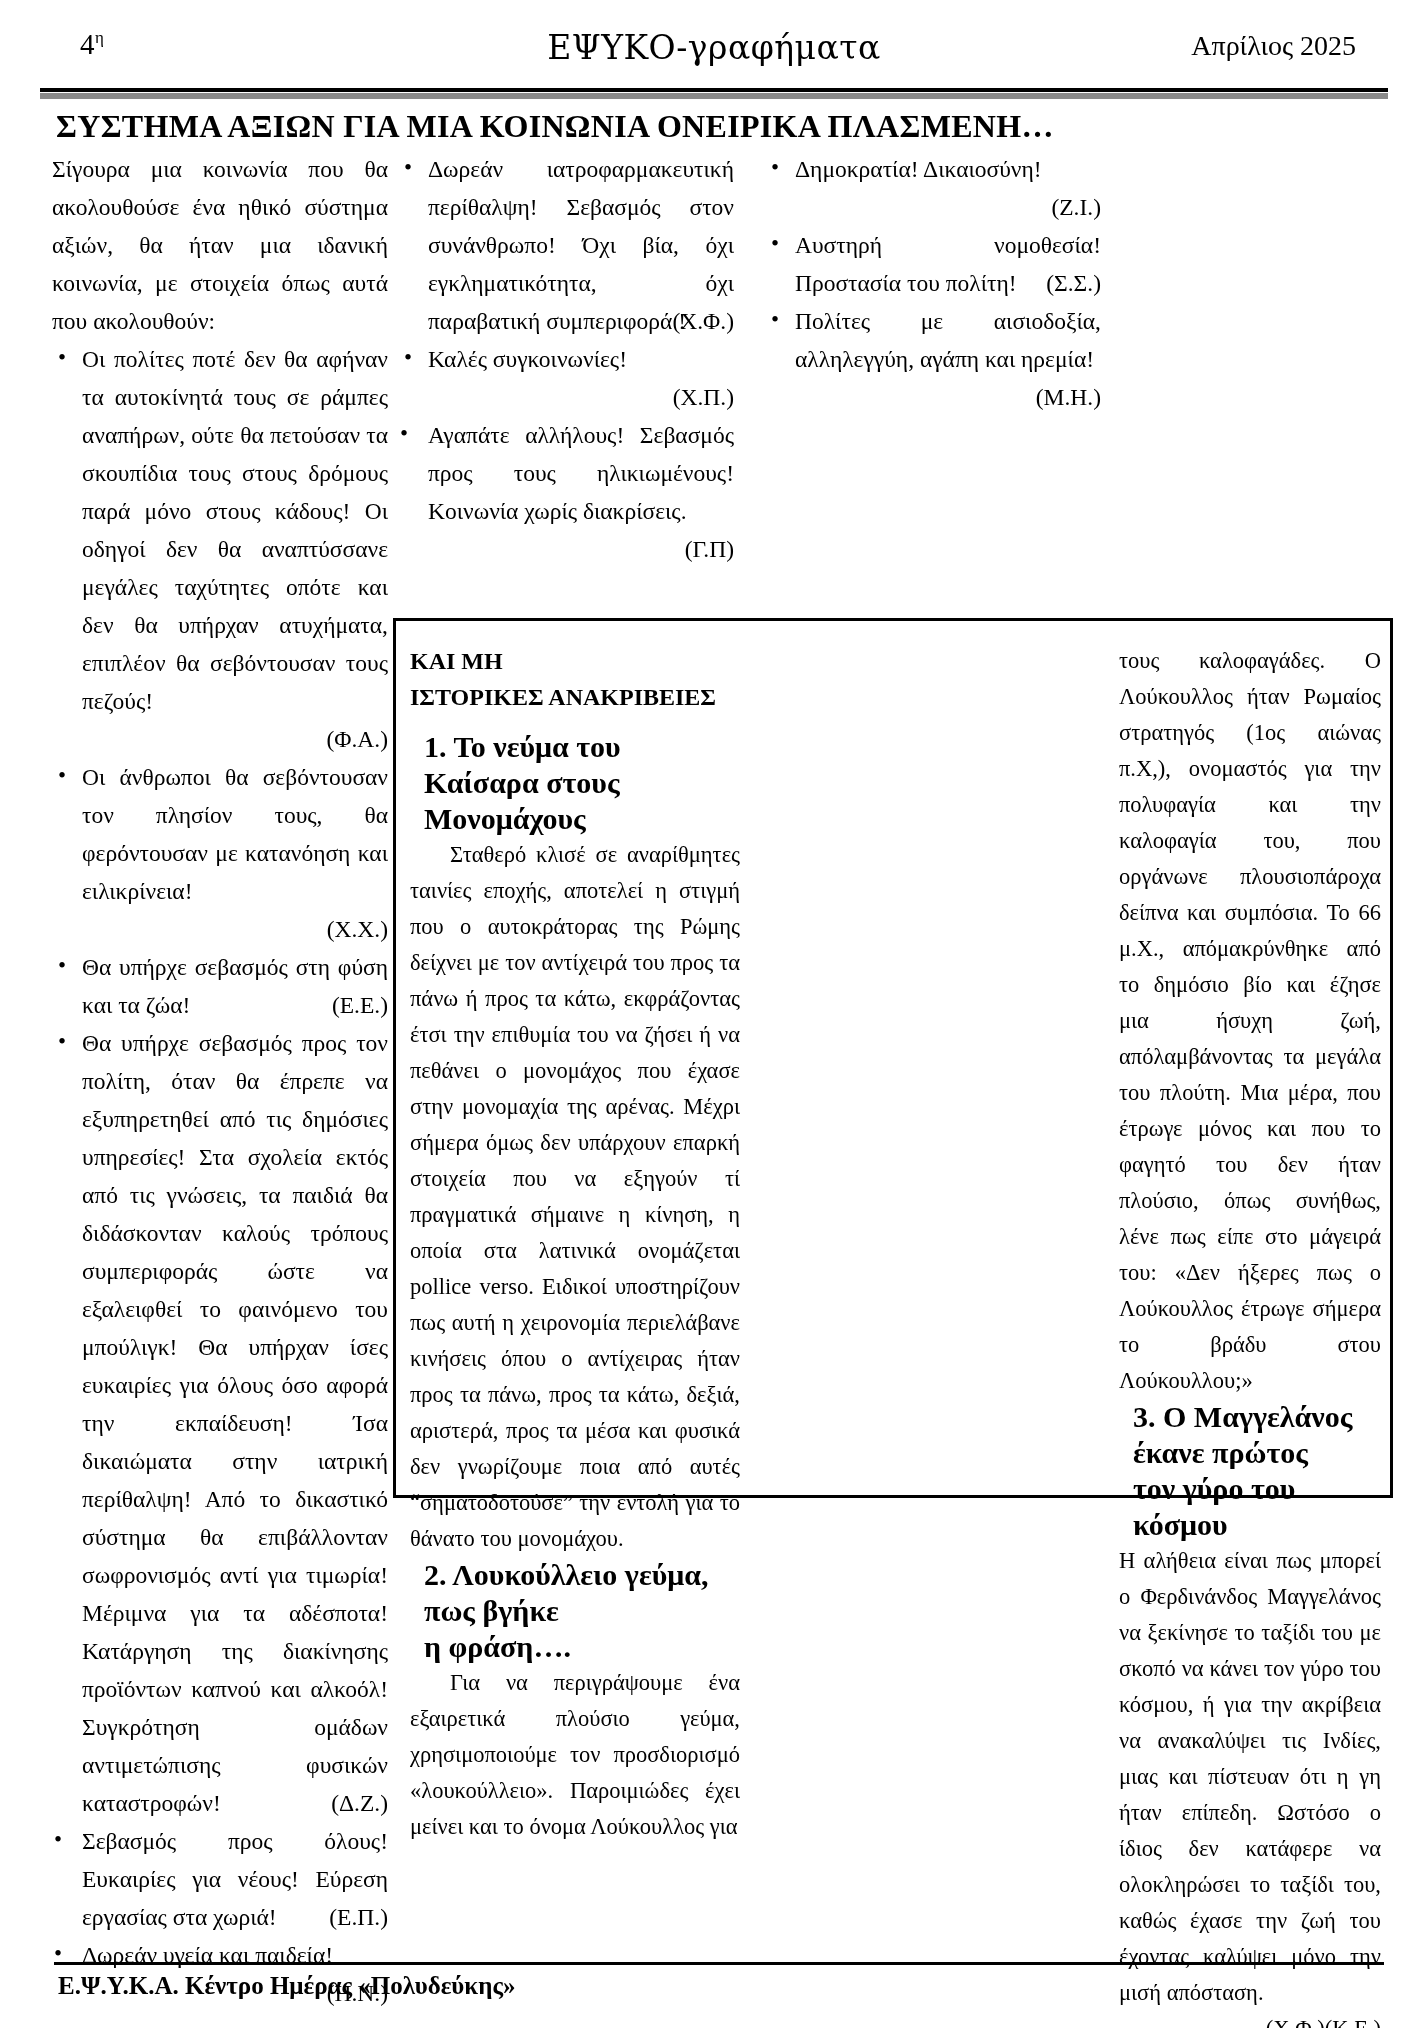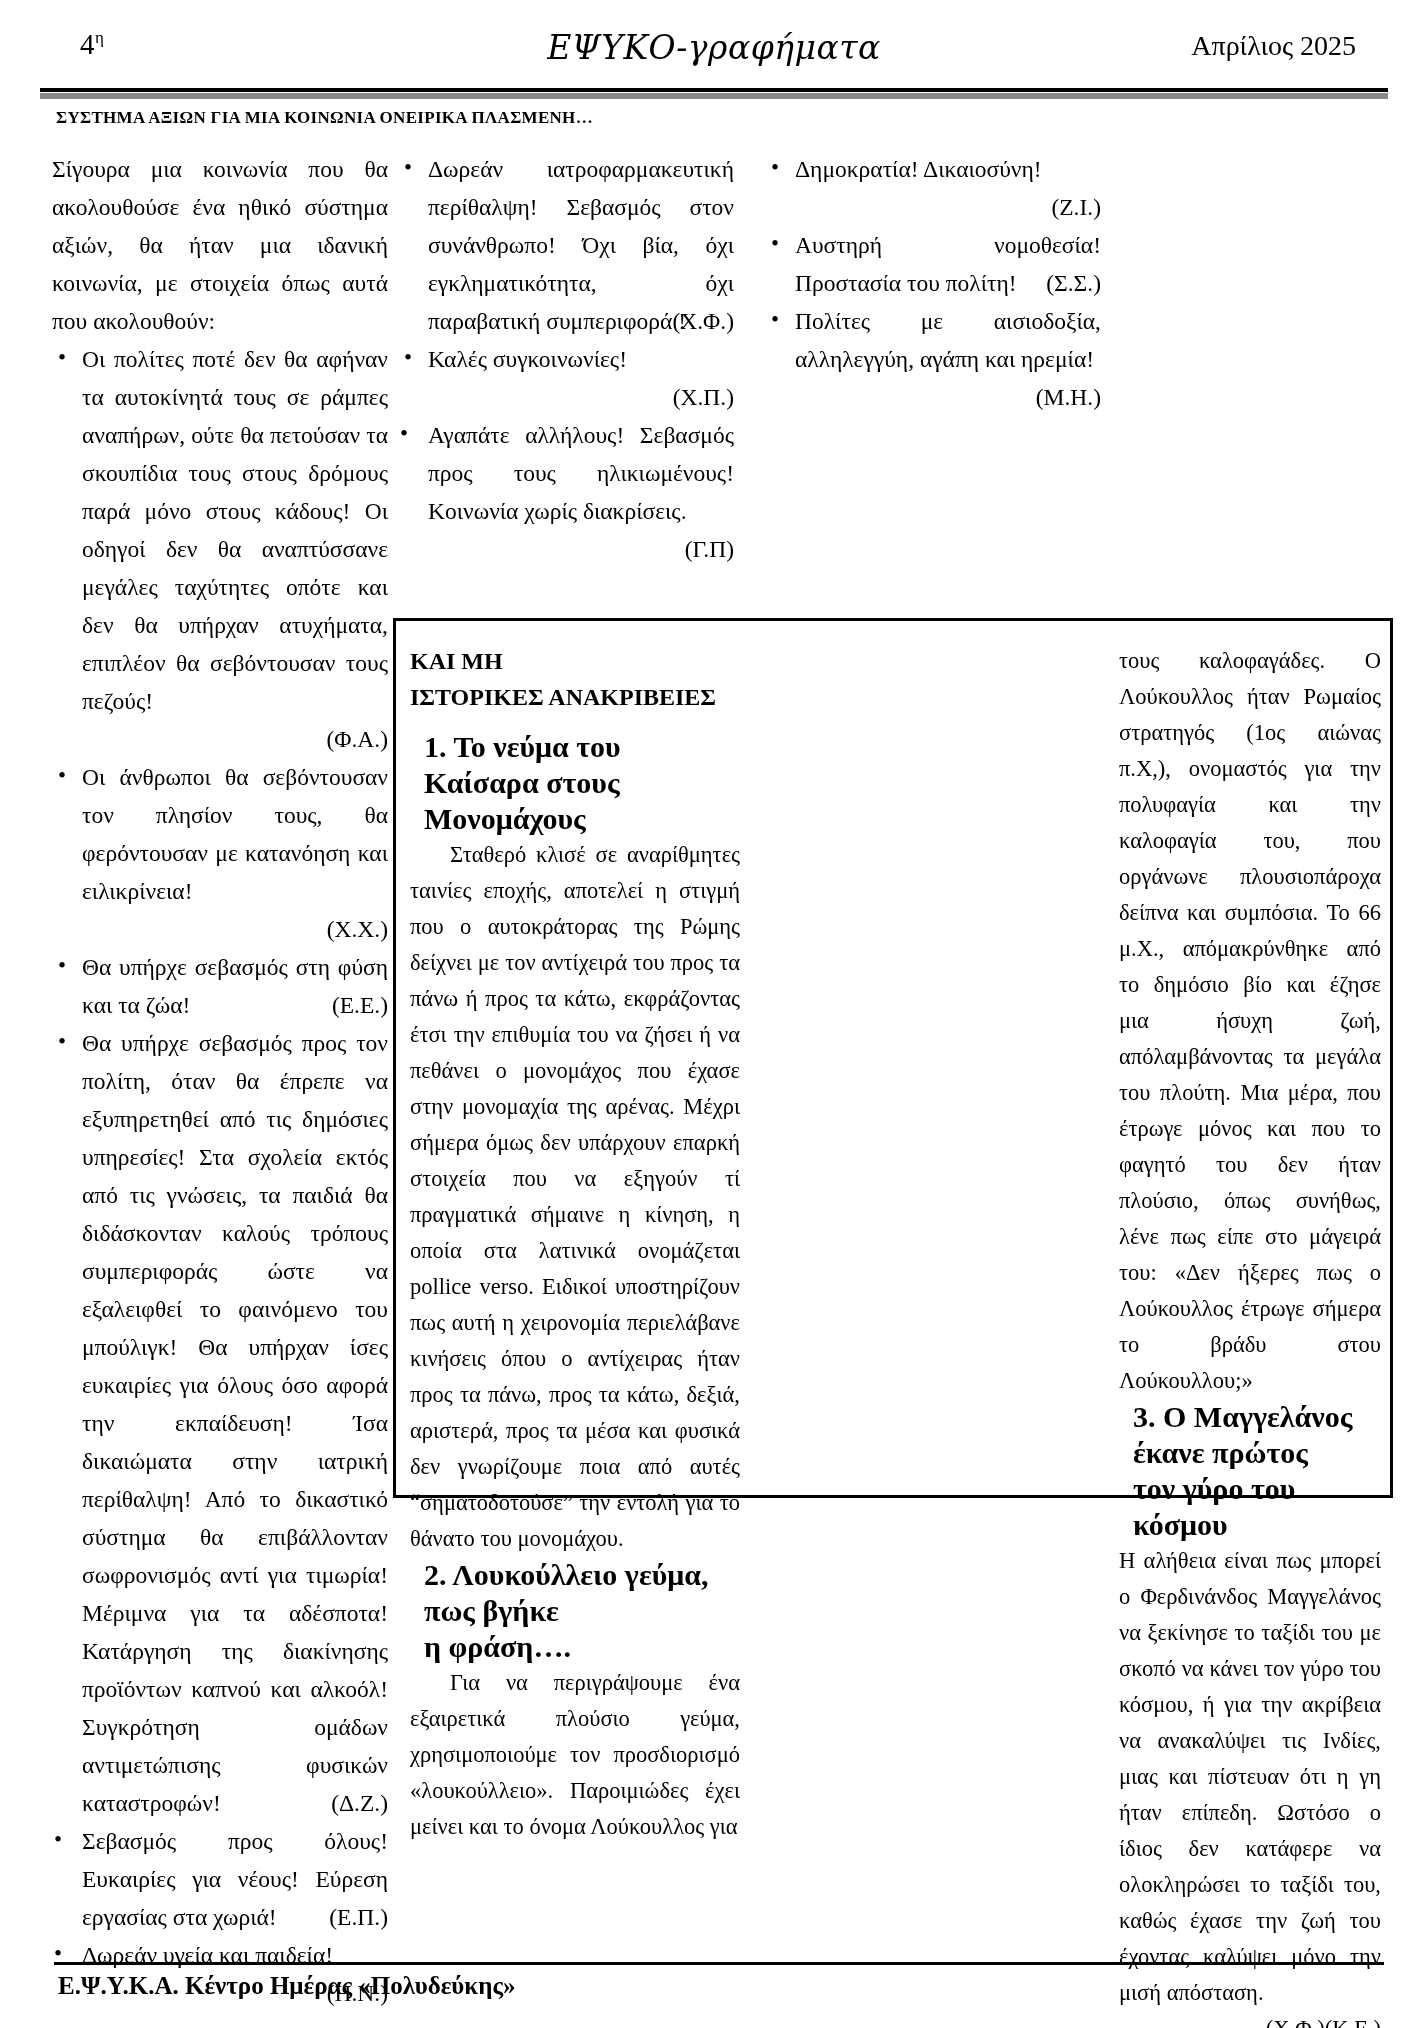"ΕΨΥΚΟ-γραφήματα" .masthead-center { font-style: italic -> none }
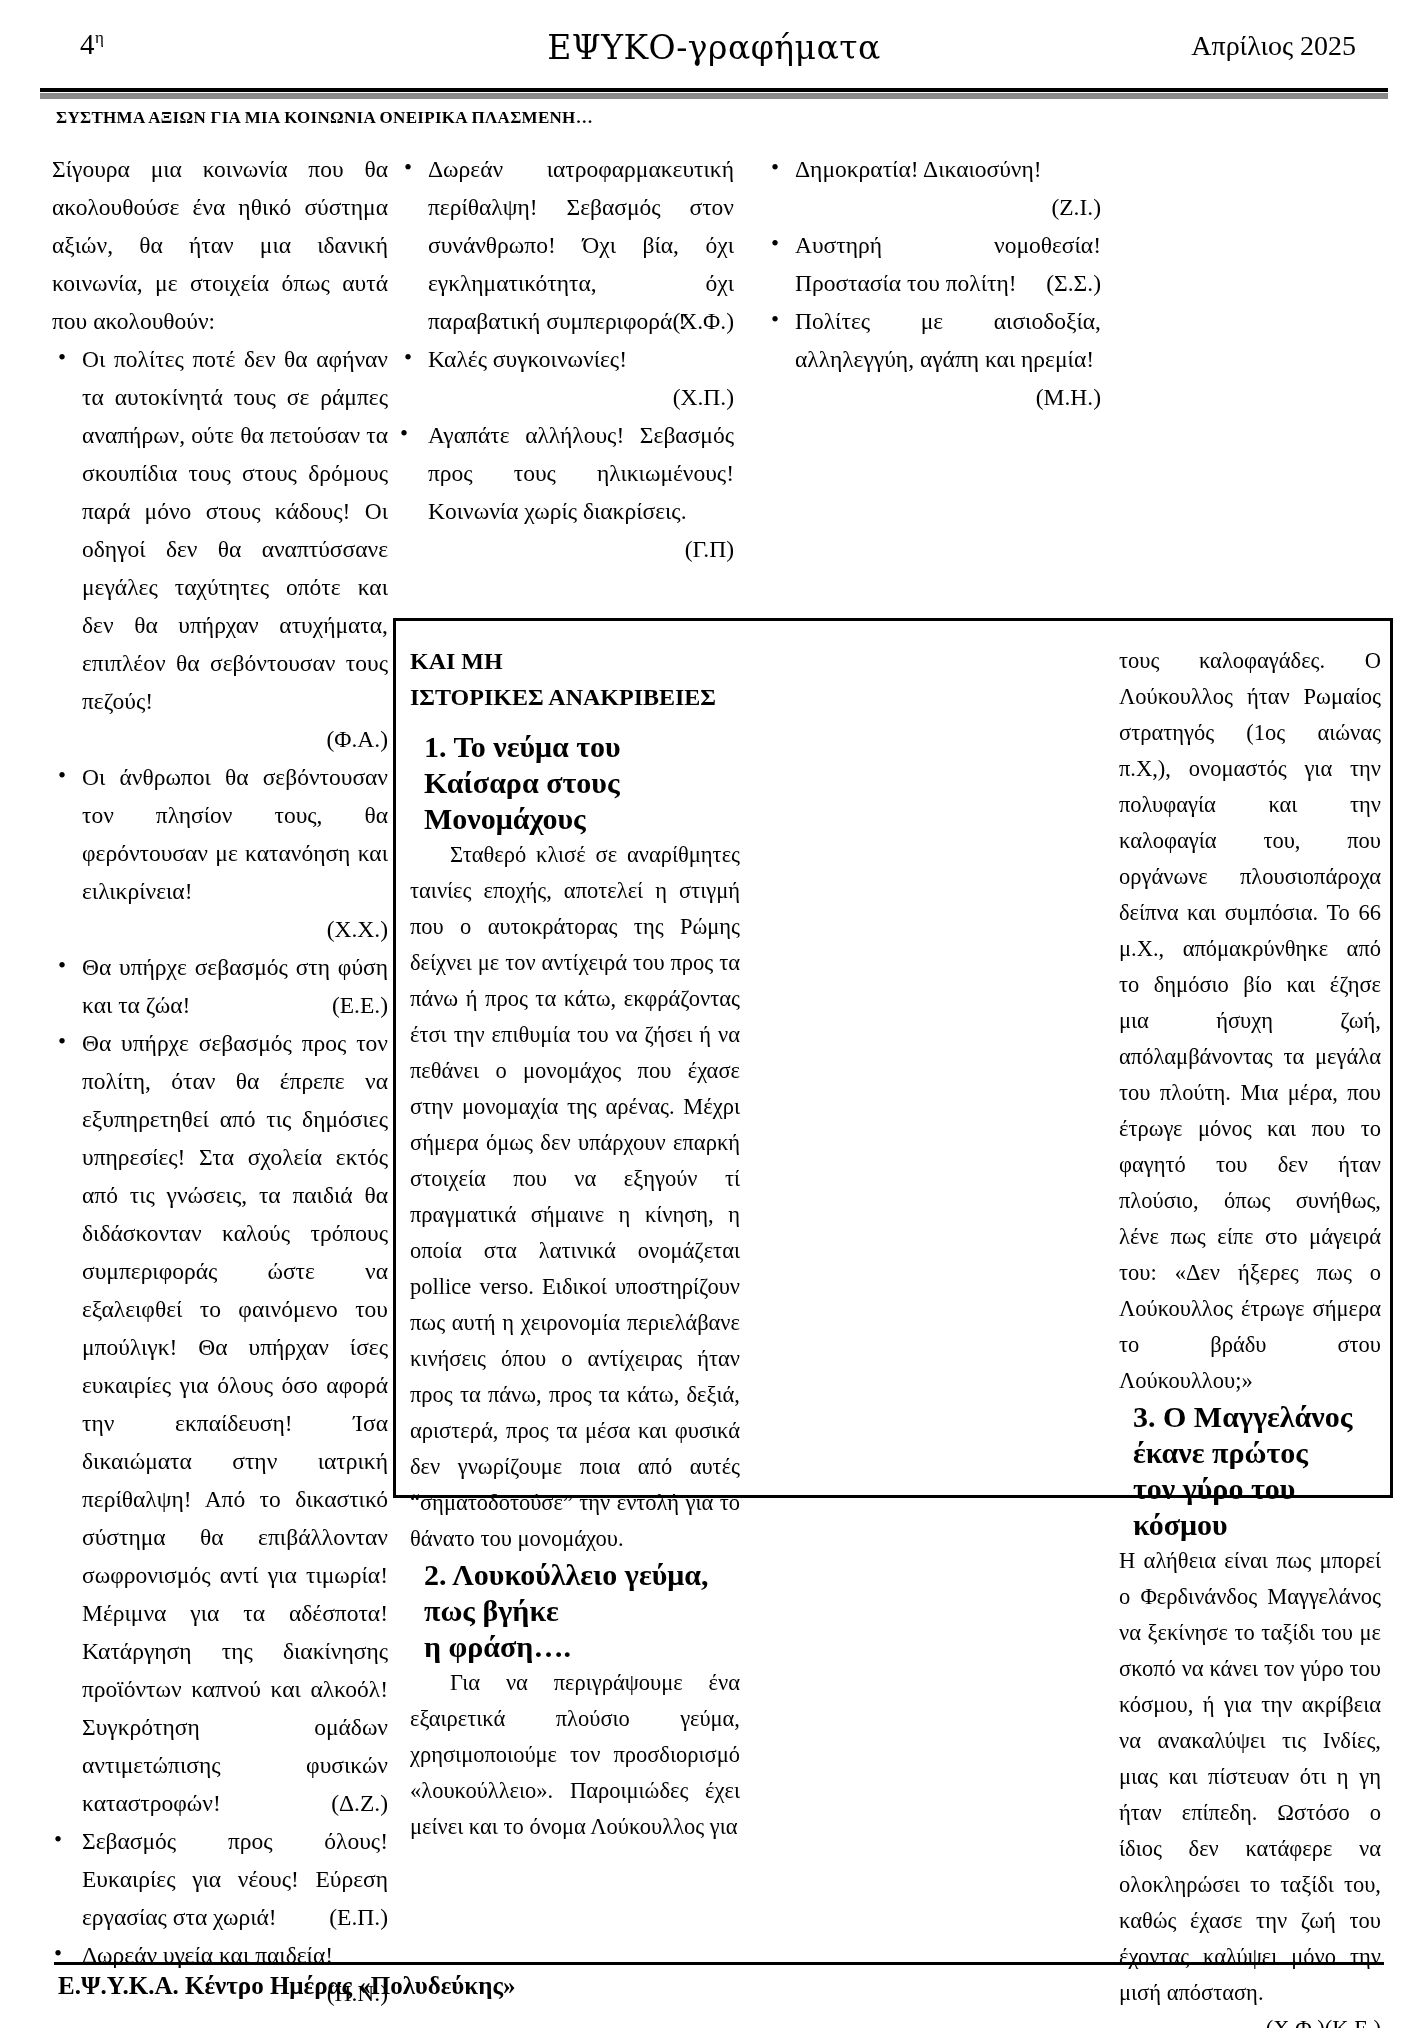"ΣΥΣΤΗΜΑ ΑΞΙΩΝ ΓΙΑ ΜΙΑ ΚΟΙΝΩΝΙΑ" .section-title { font-size: 17px -> 32px }
